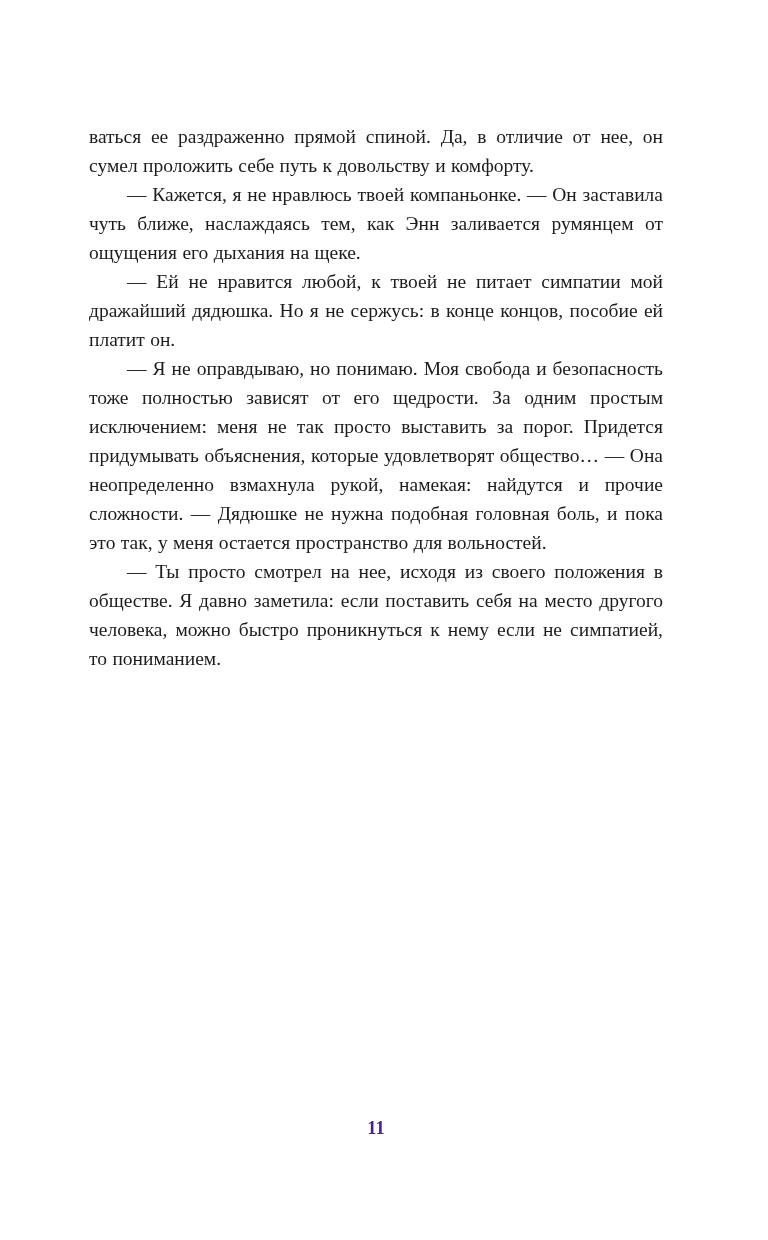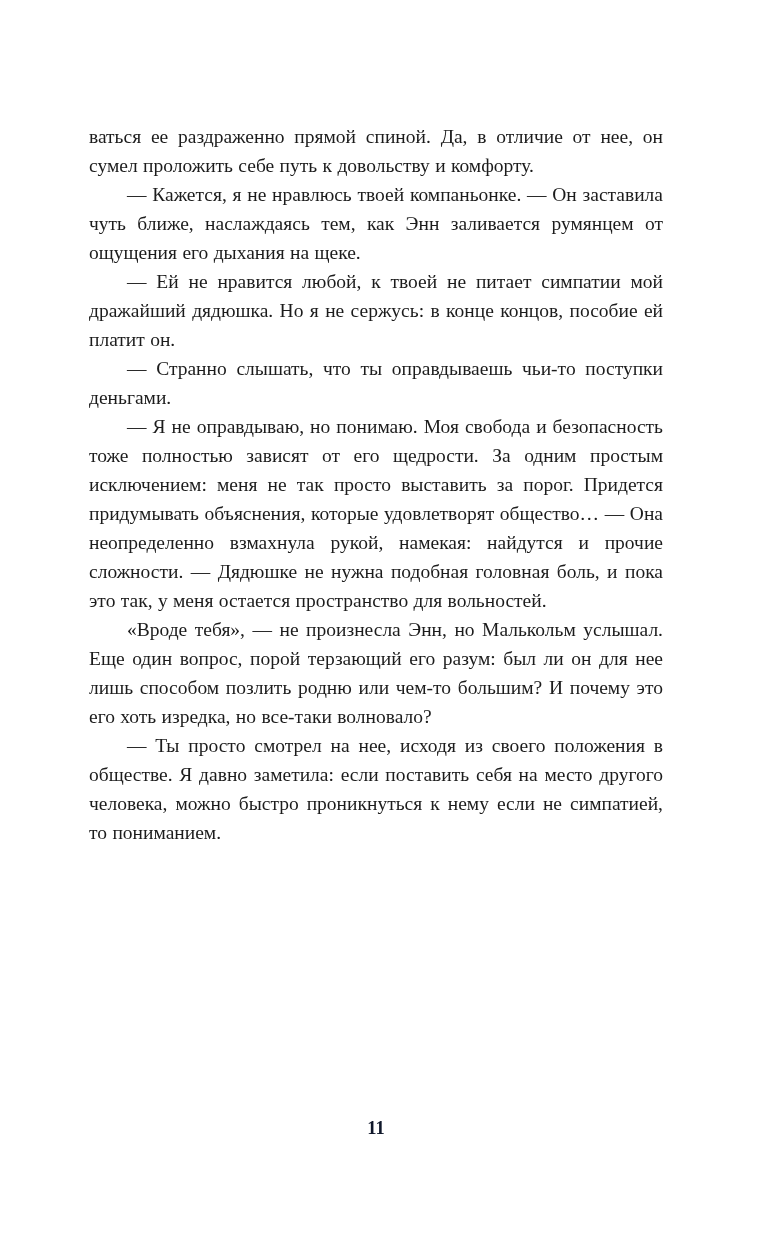"— Странно слышать, что ты" p { html: <p>— Странно слышать, что ты оправдываешь чьи-то поступки деньгами.</p> -> none }
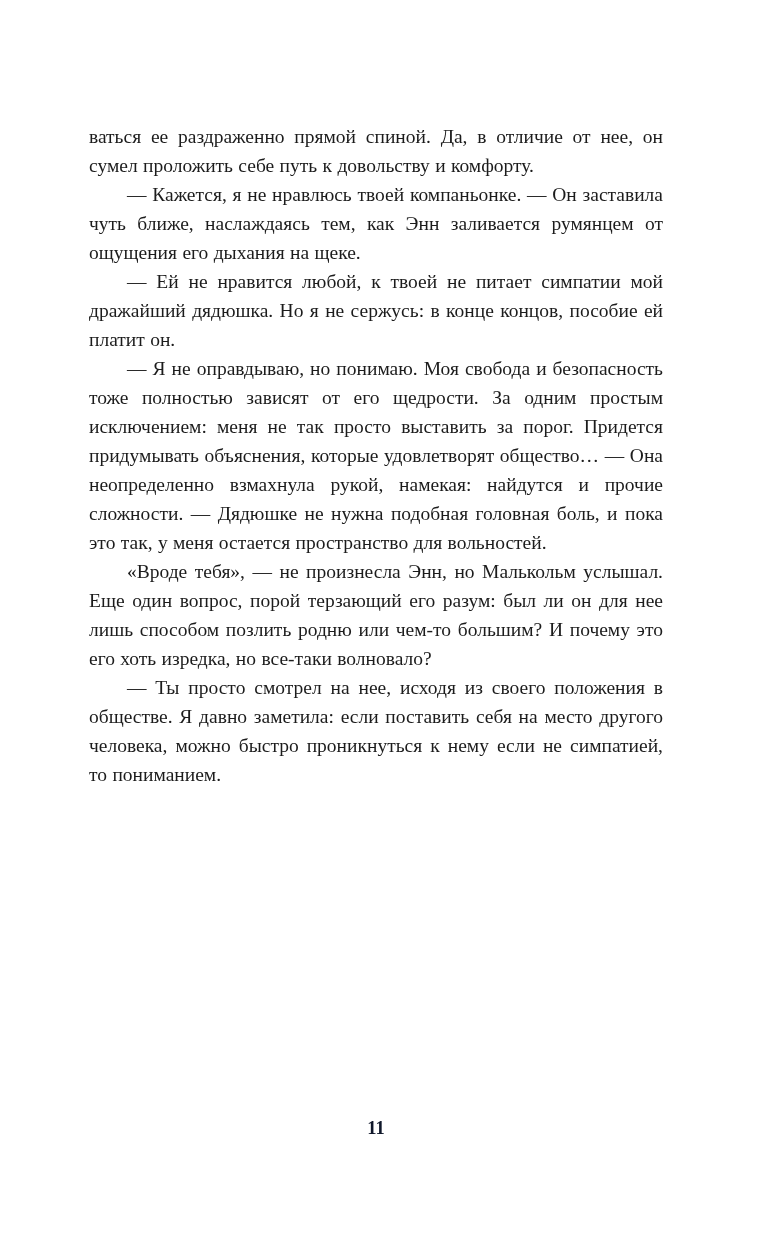"«Вроде тебя», — не произнесла" p { html: <p>«Вроде тебя», — не произнесла Энн, но Малькольм услышал. Еще один вопрос, порой терзающий его разум: был ли он для нее лишь способом позлить родню или чем-то большим? И почему это его хоть изредка, но все-таки волновало?</p> -> none }
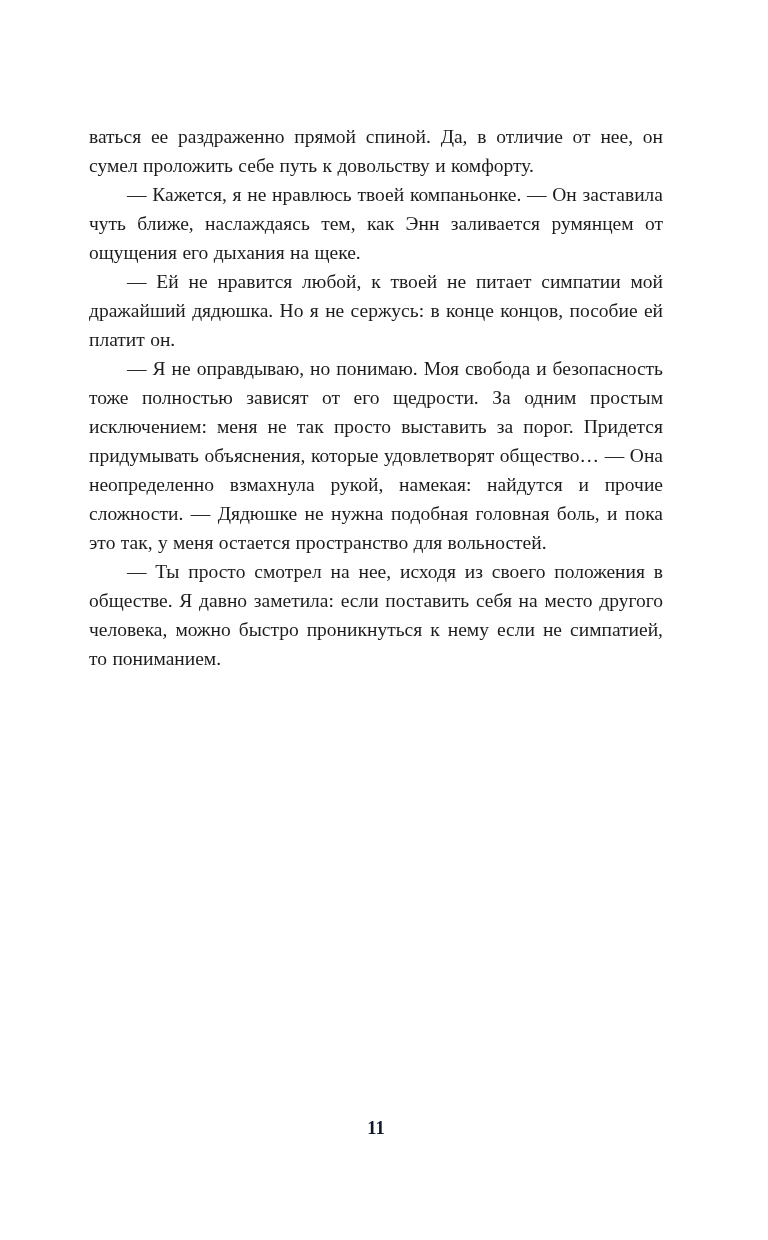"11" .page-number { color: #0f172a -> #4c1d95 }
